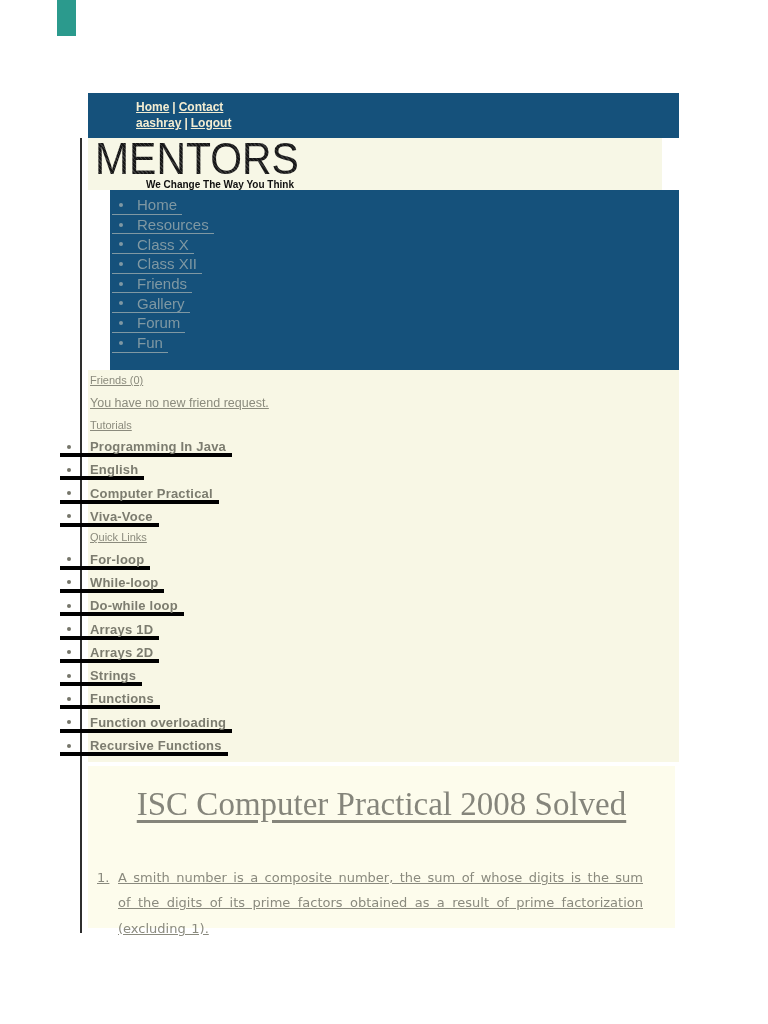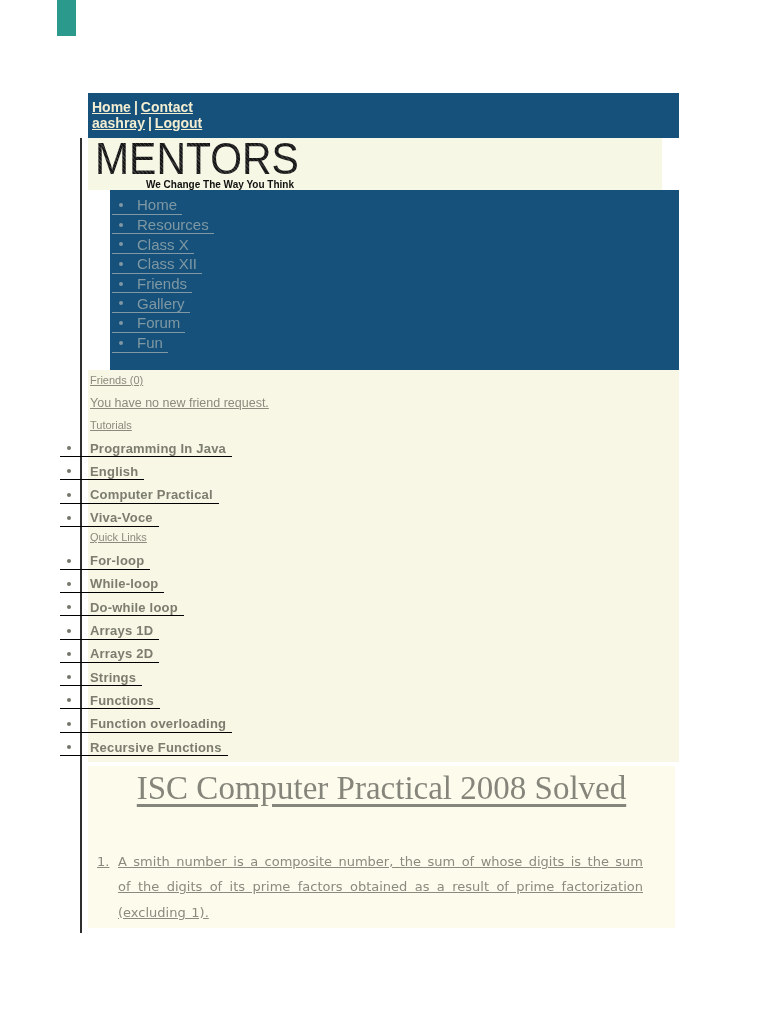"Home | Contact" .topbar-row { font-size: 14px -> 12px; margin-left: none -> 44px }
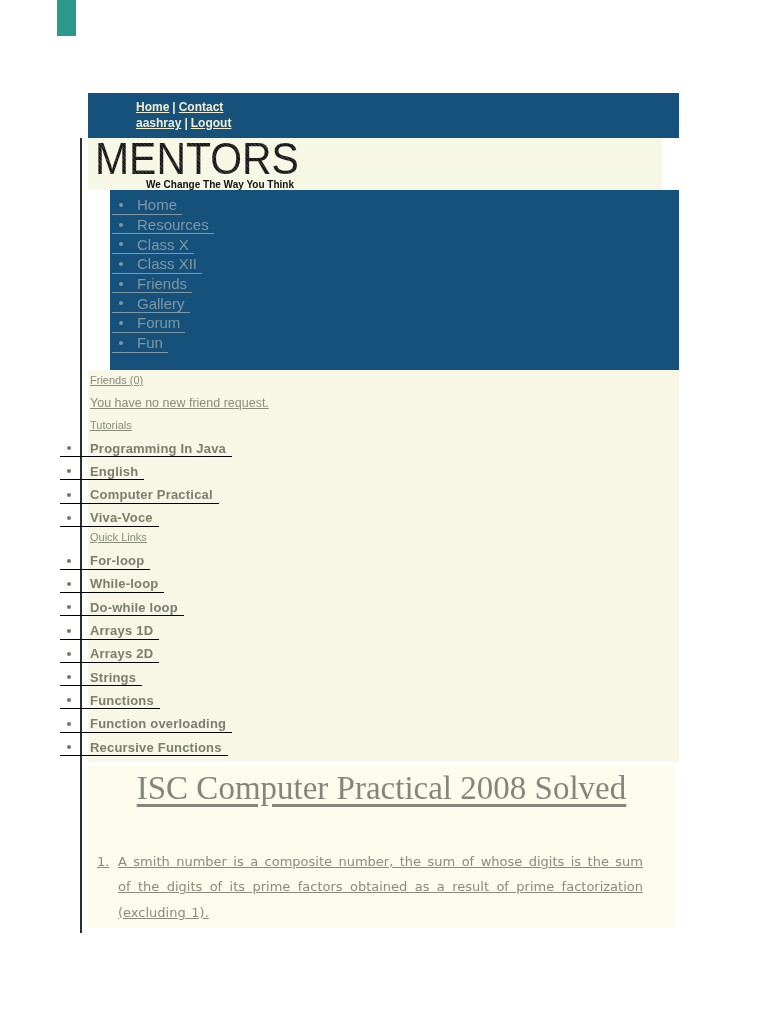"Programming In Java" .boldlist li { border-bottom: 1px solid #000000 -> 4px solid #000000 }
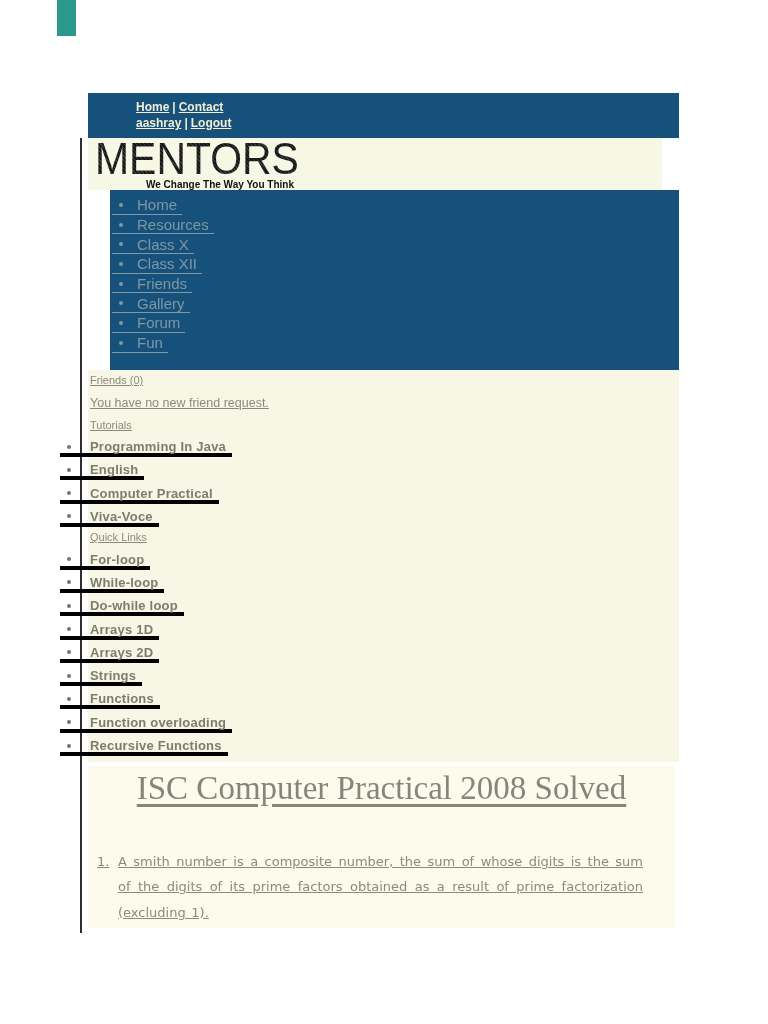"ISC Computer Practical 2008 Solved" .docarea { padding-top: 4px -> 20px }
